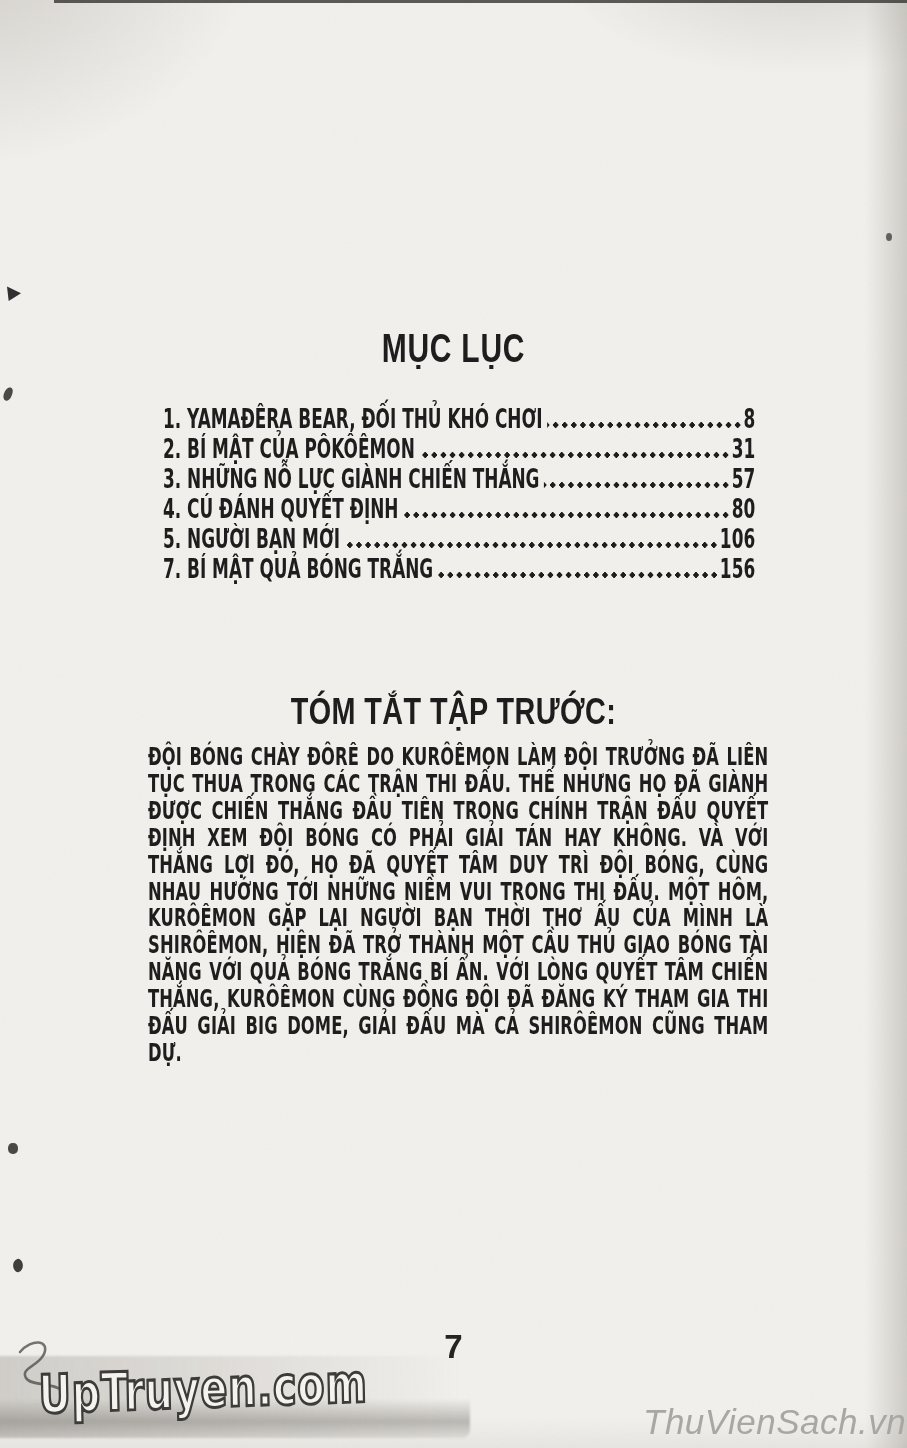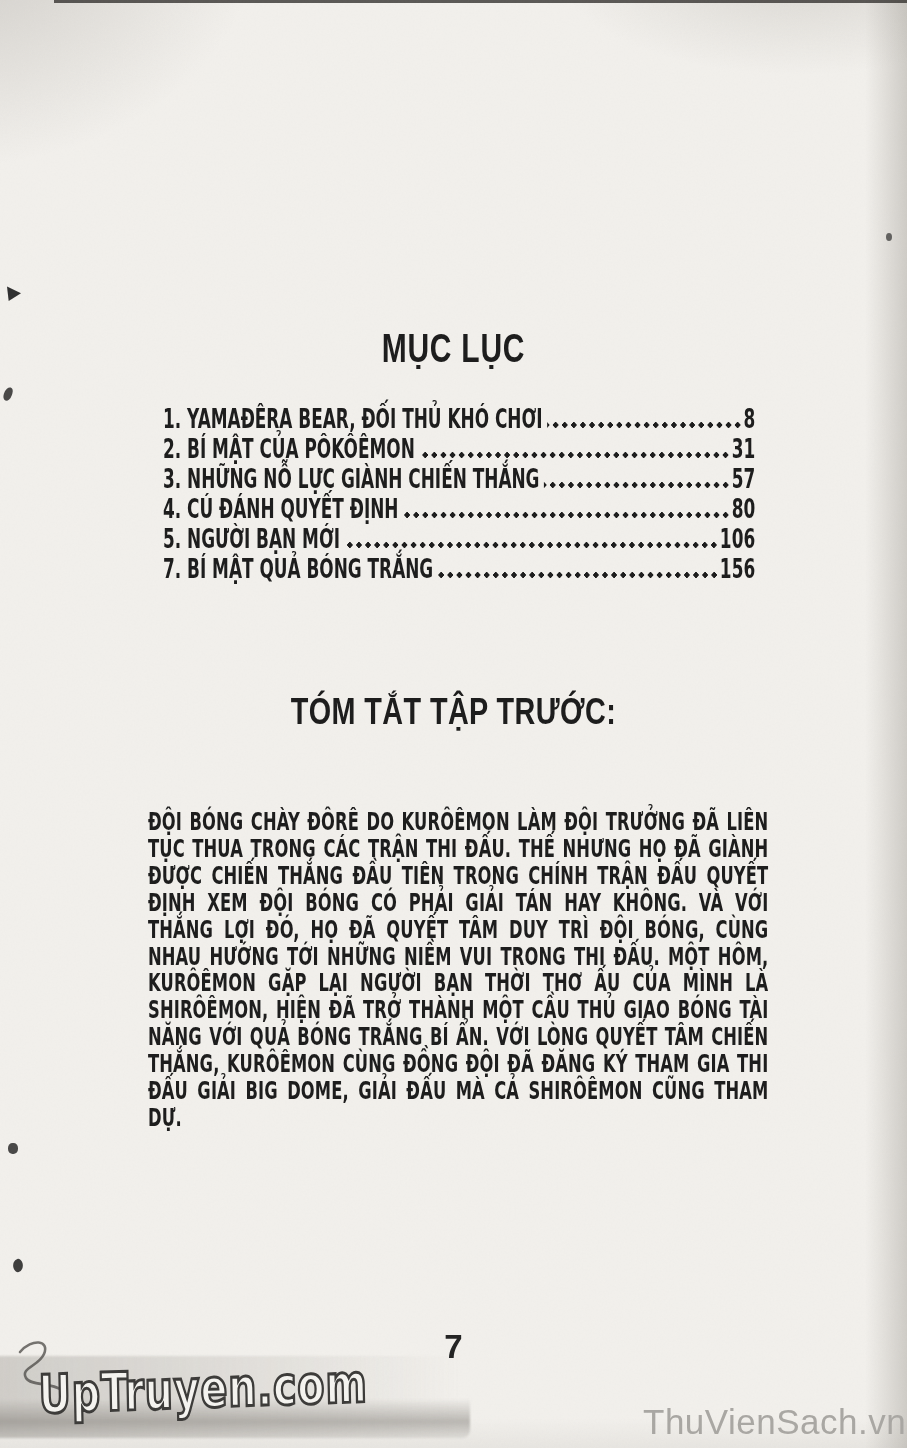"ĐỘI BÓNG CHÀY ĐÔRÊ DO" .summary { top: 809px -> 744px }
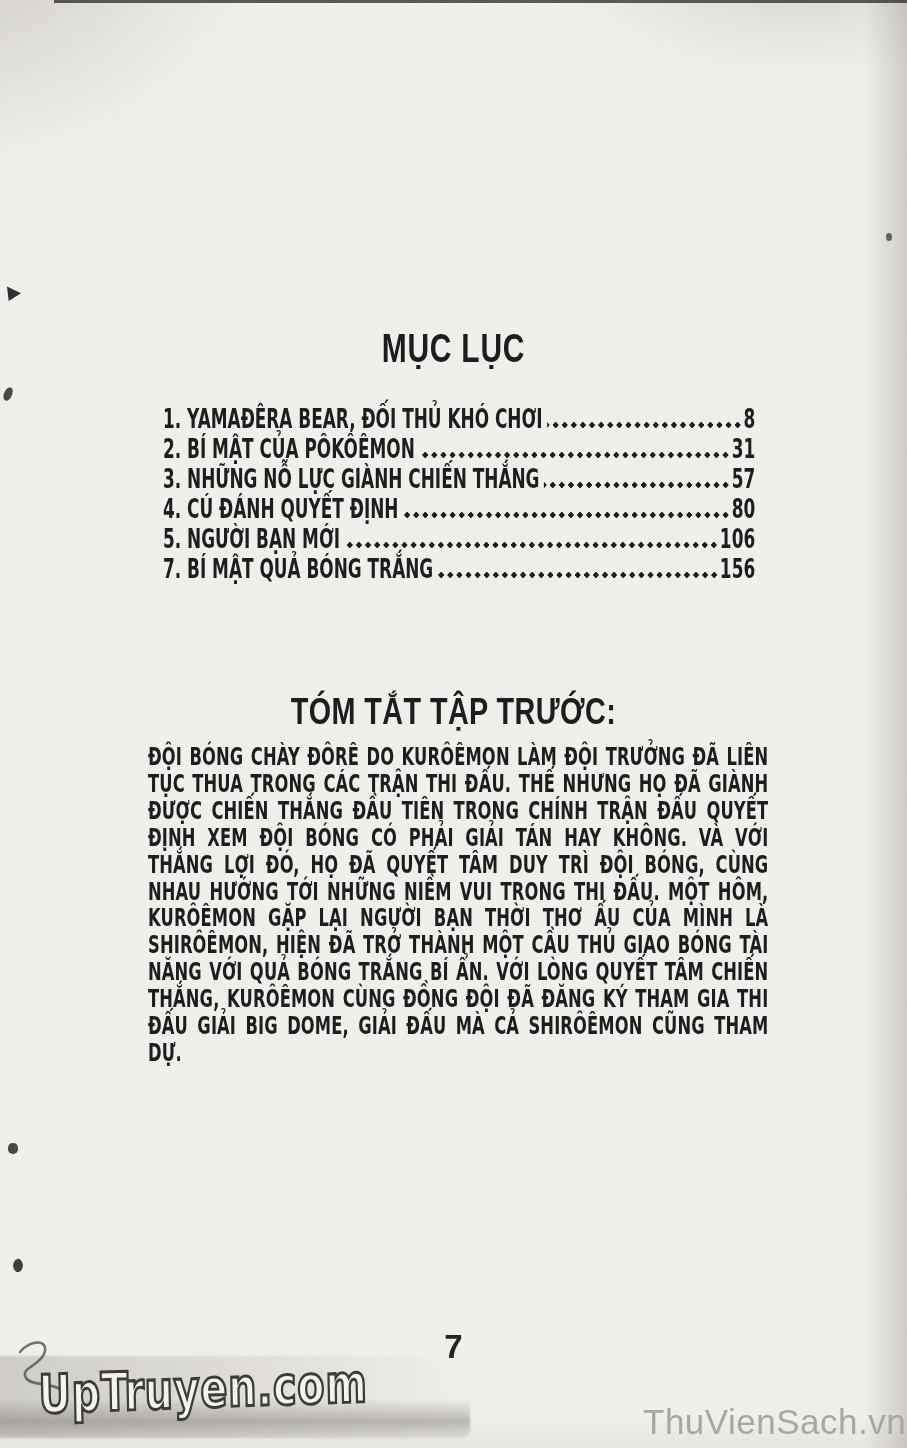"ThuVienSach.vn" .wm-right { font-style: none -> italic }
